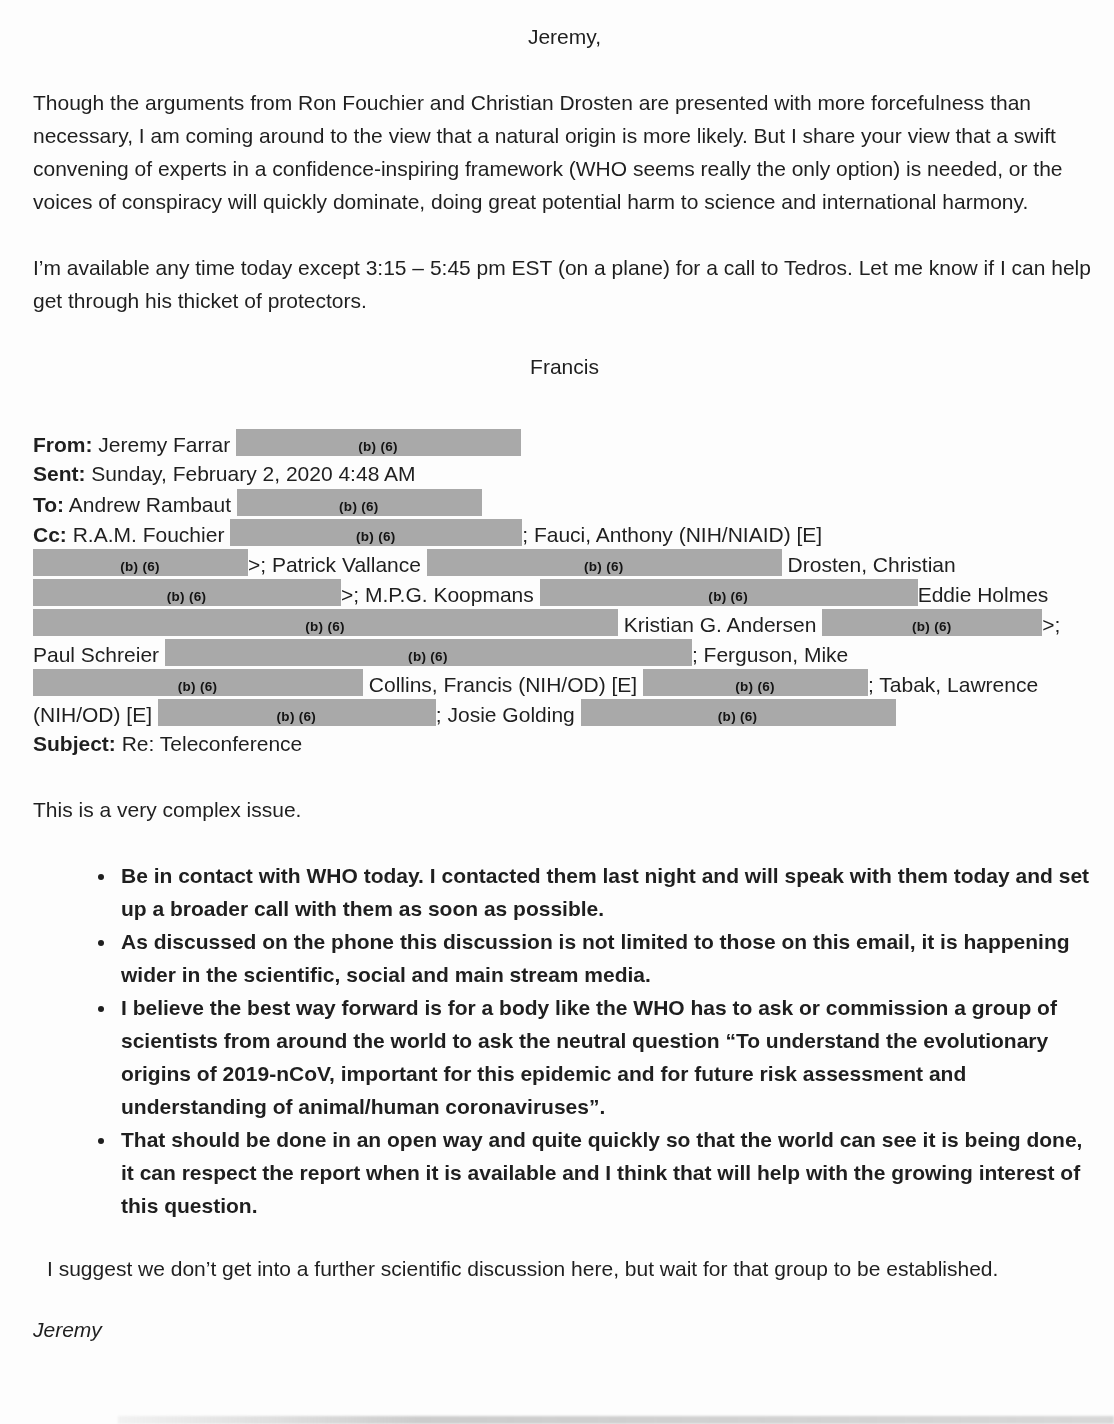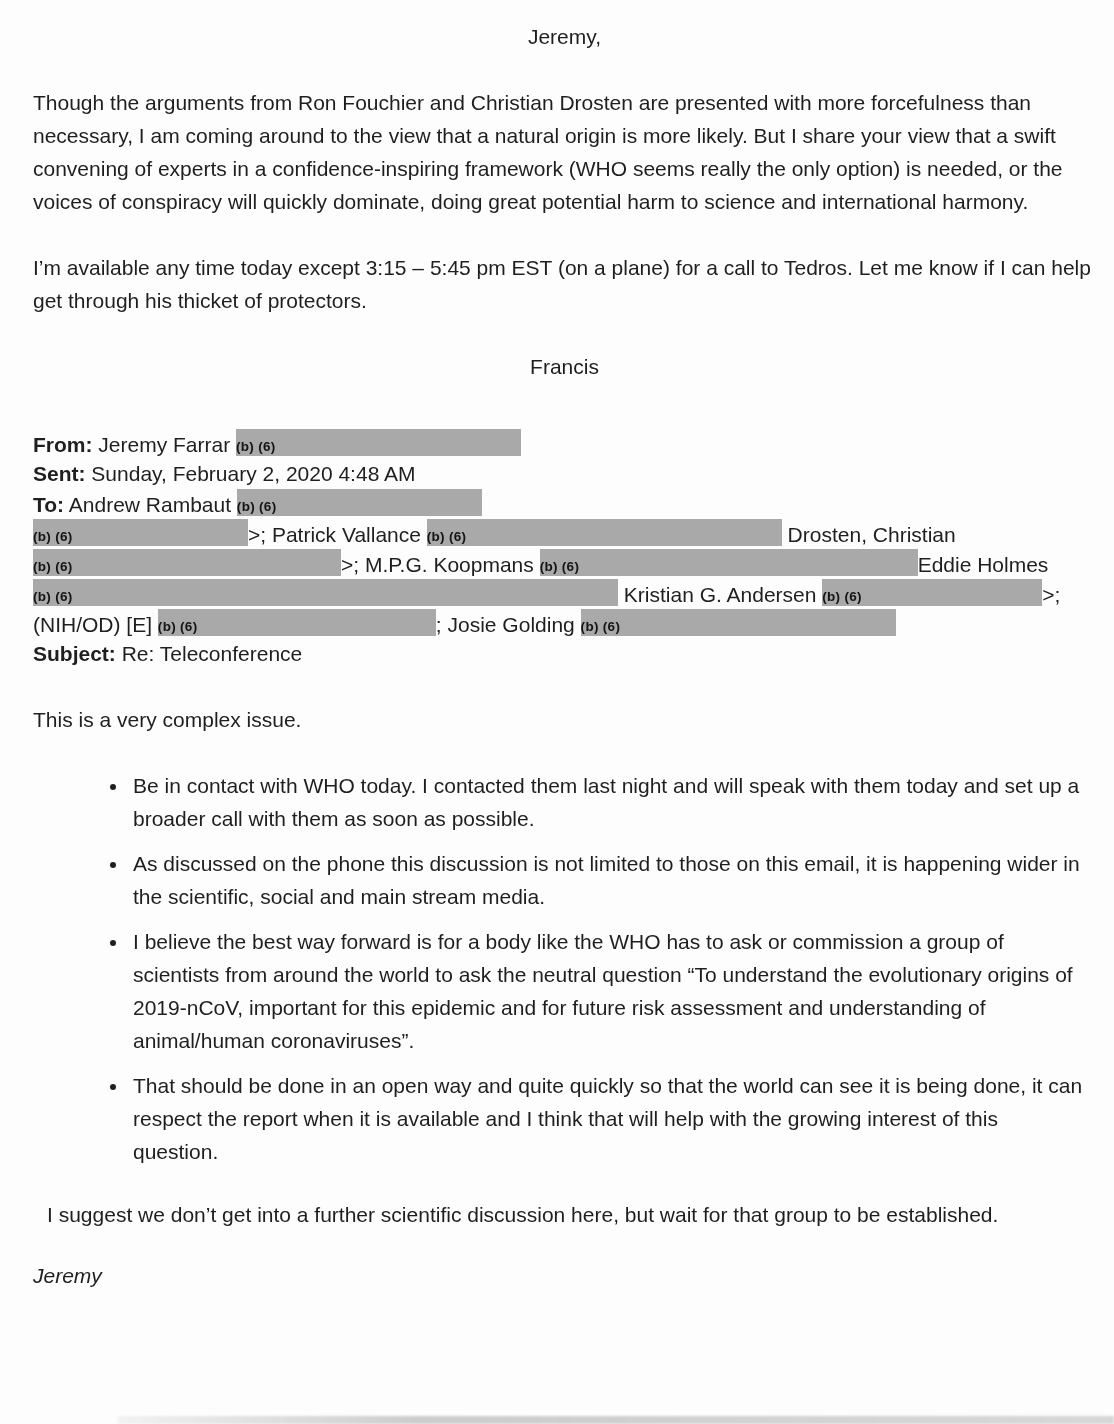"(b) (6)" .redact { text-align: left -> center }
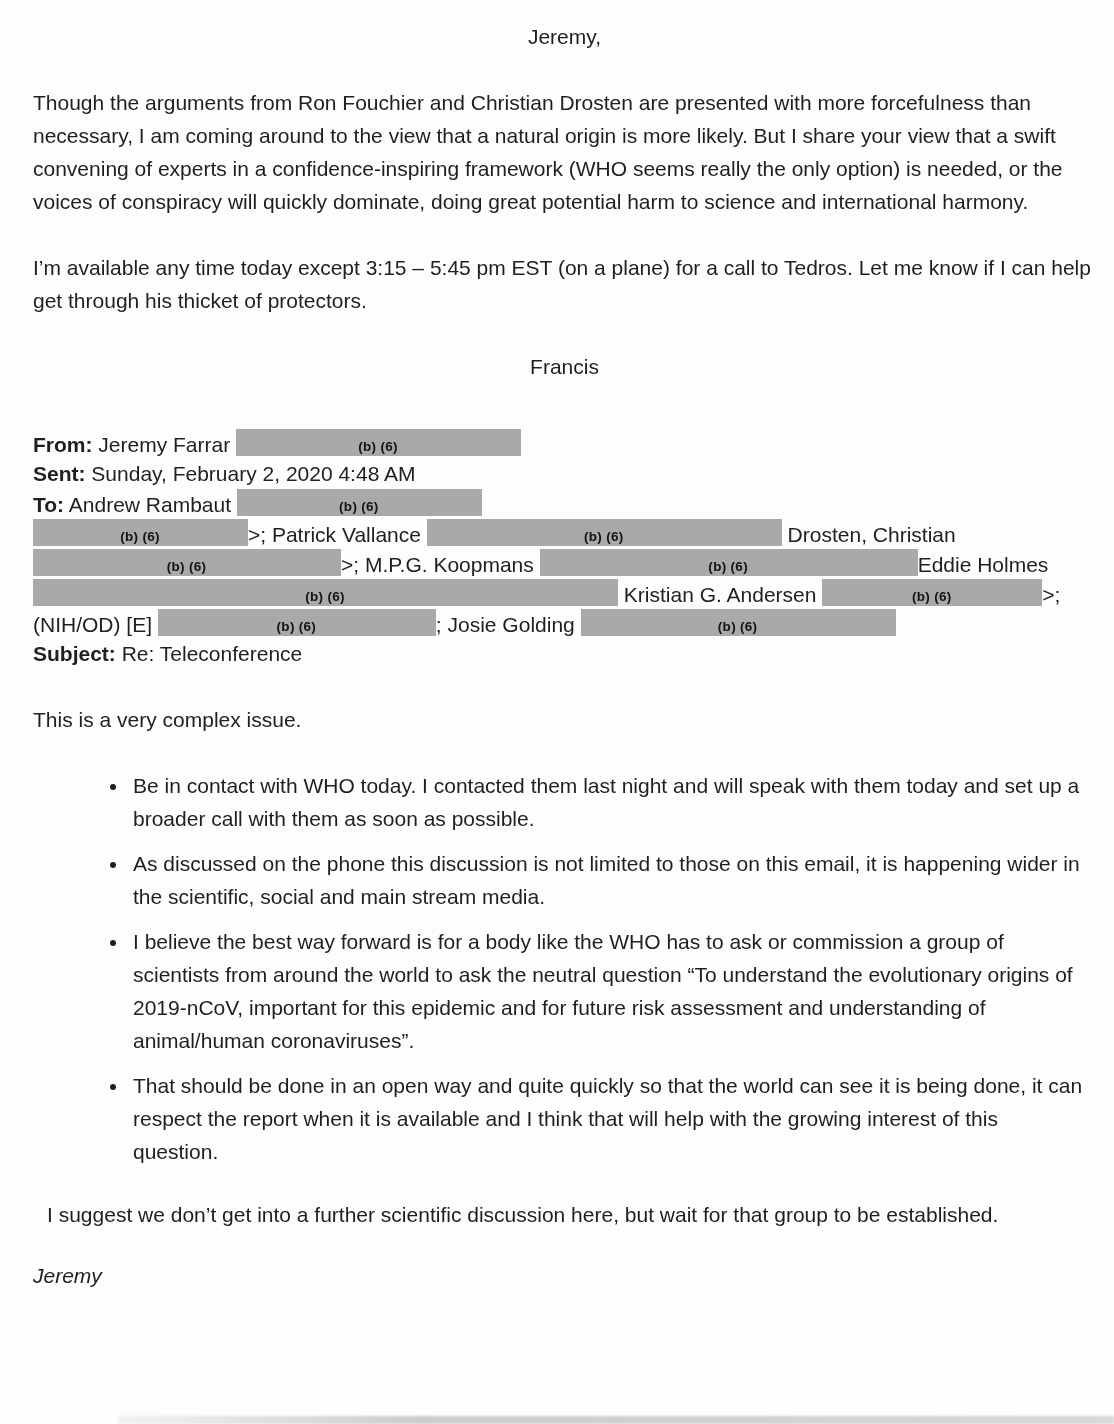"Cc: R.A.M. Fouchier (b) (6)" div.hline { html: none -> <div><span>Cc:</span><span> R.A.M. Fouchier </span><span><span>(b) (6)</span></span><span>; Fauci, Anthony (NIH/NIAID) [E]</span></div> }
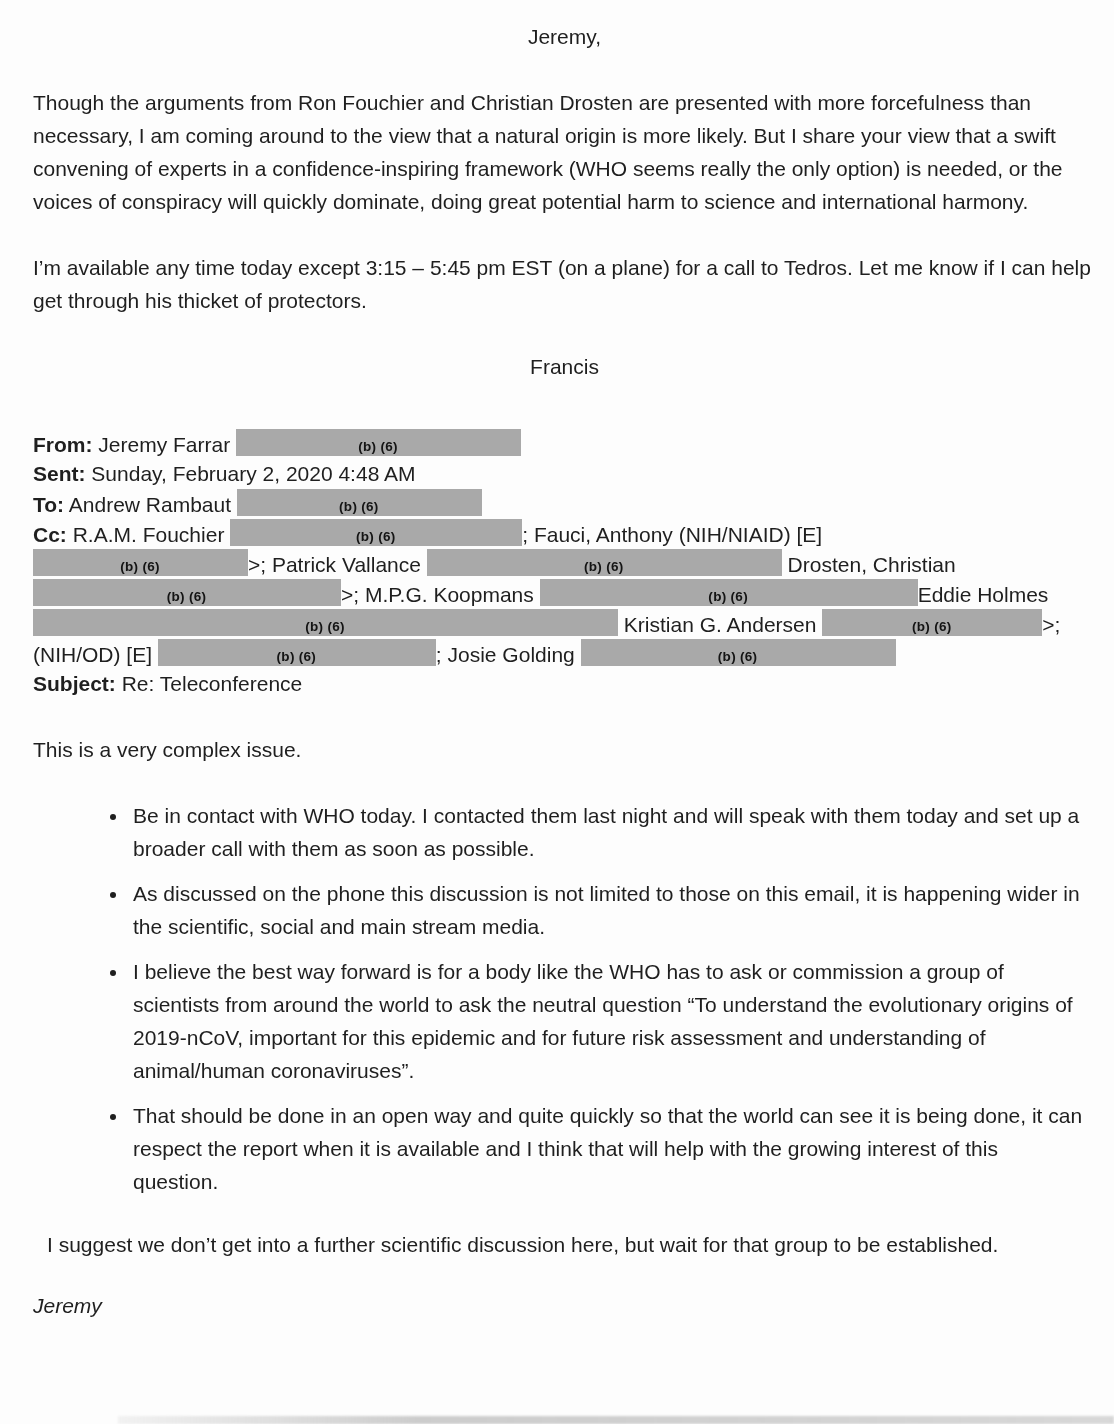"Paul Schreier (b) (6) ;" div.hline { html: none -> <div><span>Paul Schreier </span><span><span>(b) (6)</span></span><span>; Ferguson, Mike</span></div> }
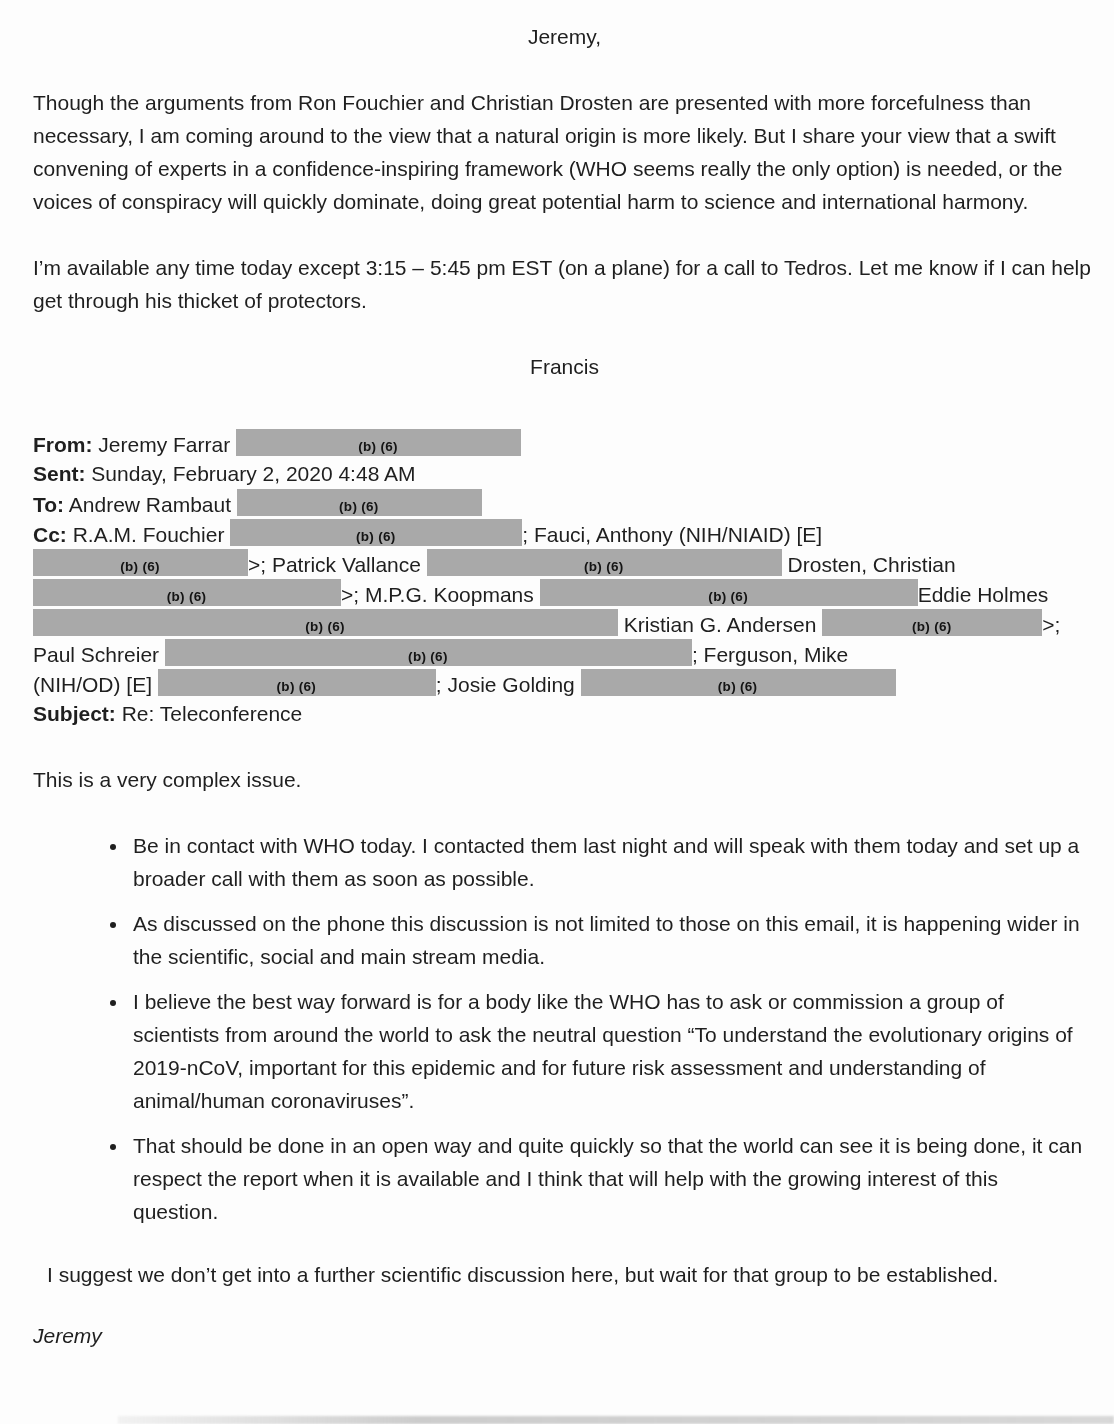"(b) (6) Collins, Francis (NIH/OD)" div.hline { html: none -> <div><span><span>(b) (6)</span></span><span> Collins, Francis (NIH/OD) [E] </span><span><span>(b) (6)</span></span><span>; Tabak, Lawrence</span></div> }
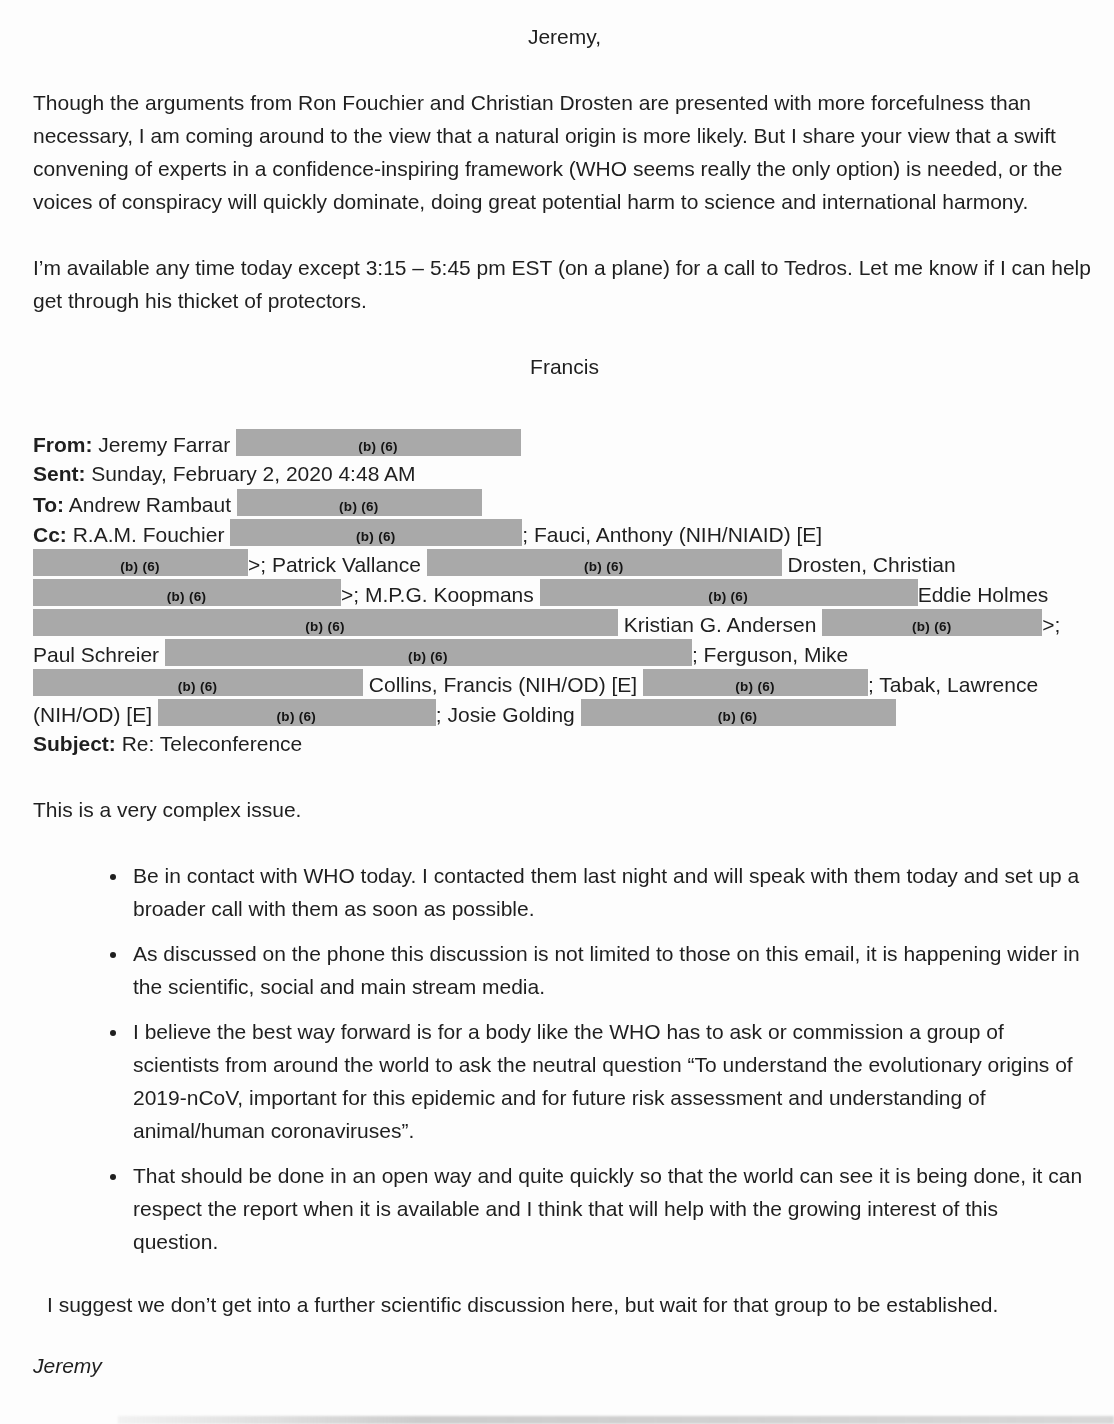"Be in contact with WHO" ul.bullets li { font-weight: none -> bold; margin: 12px -> 0 }
